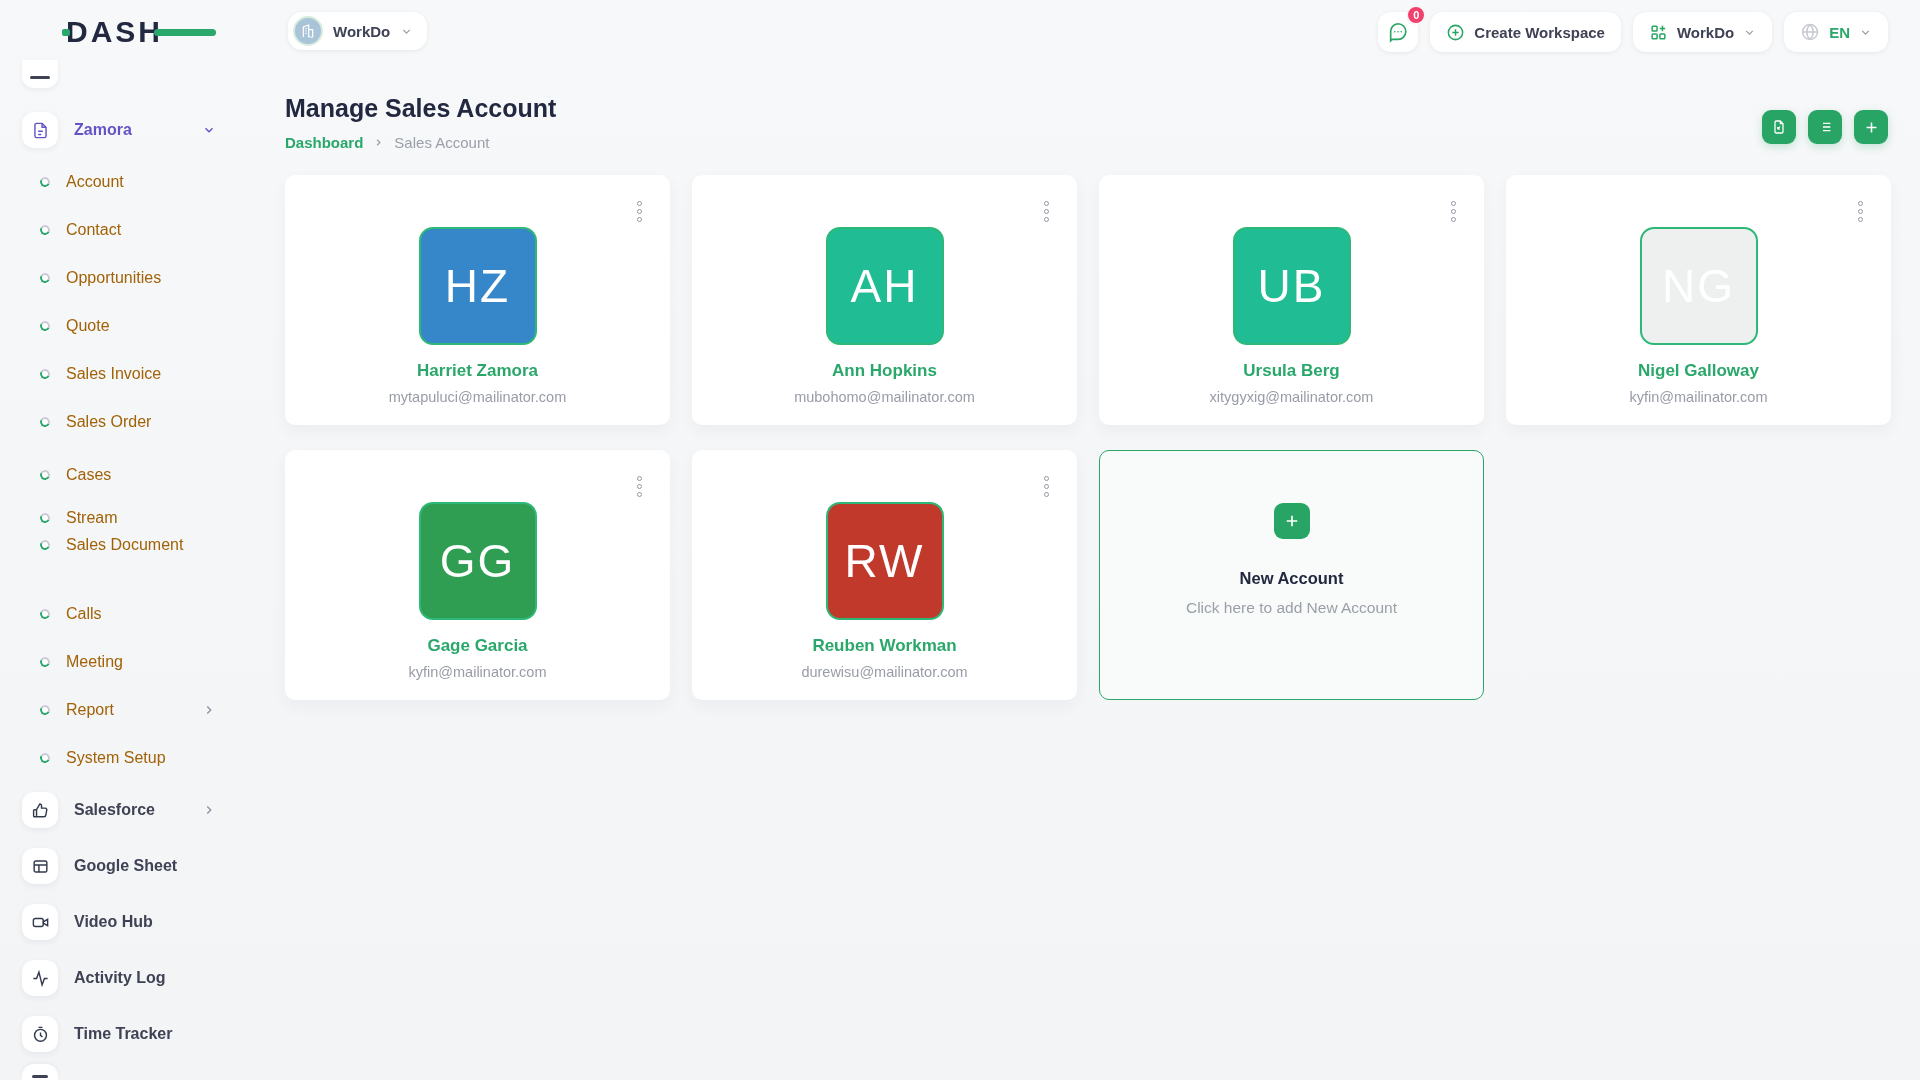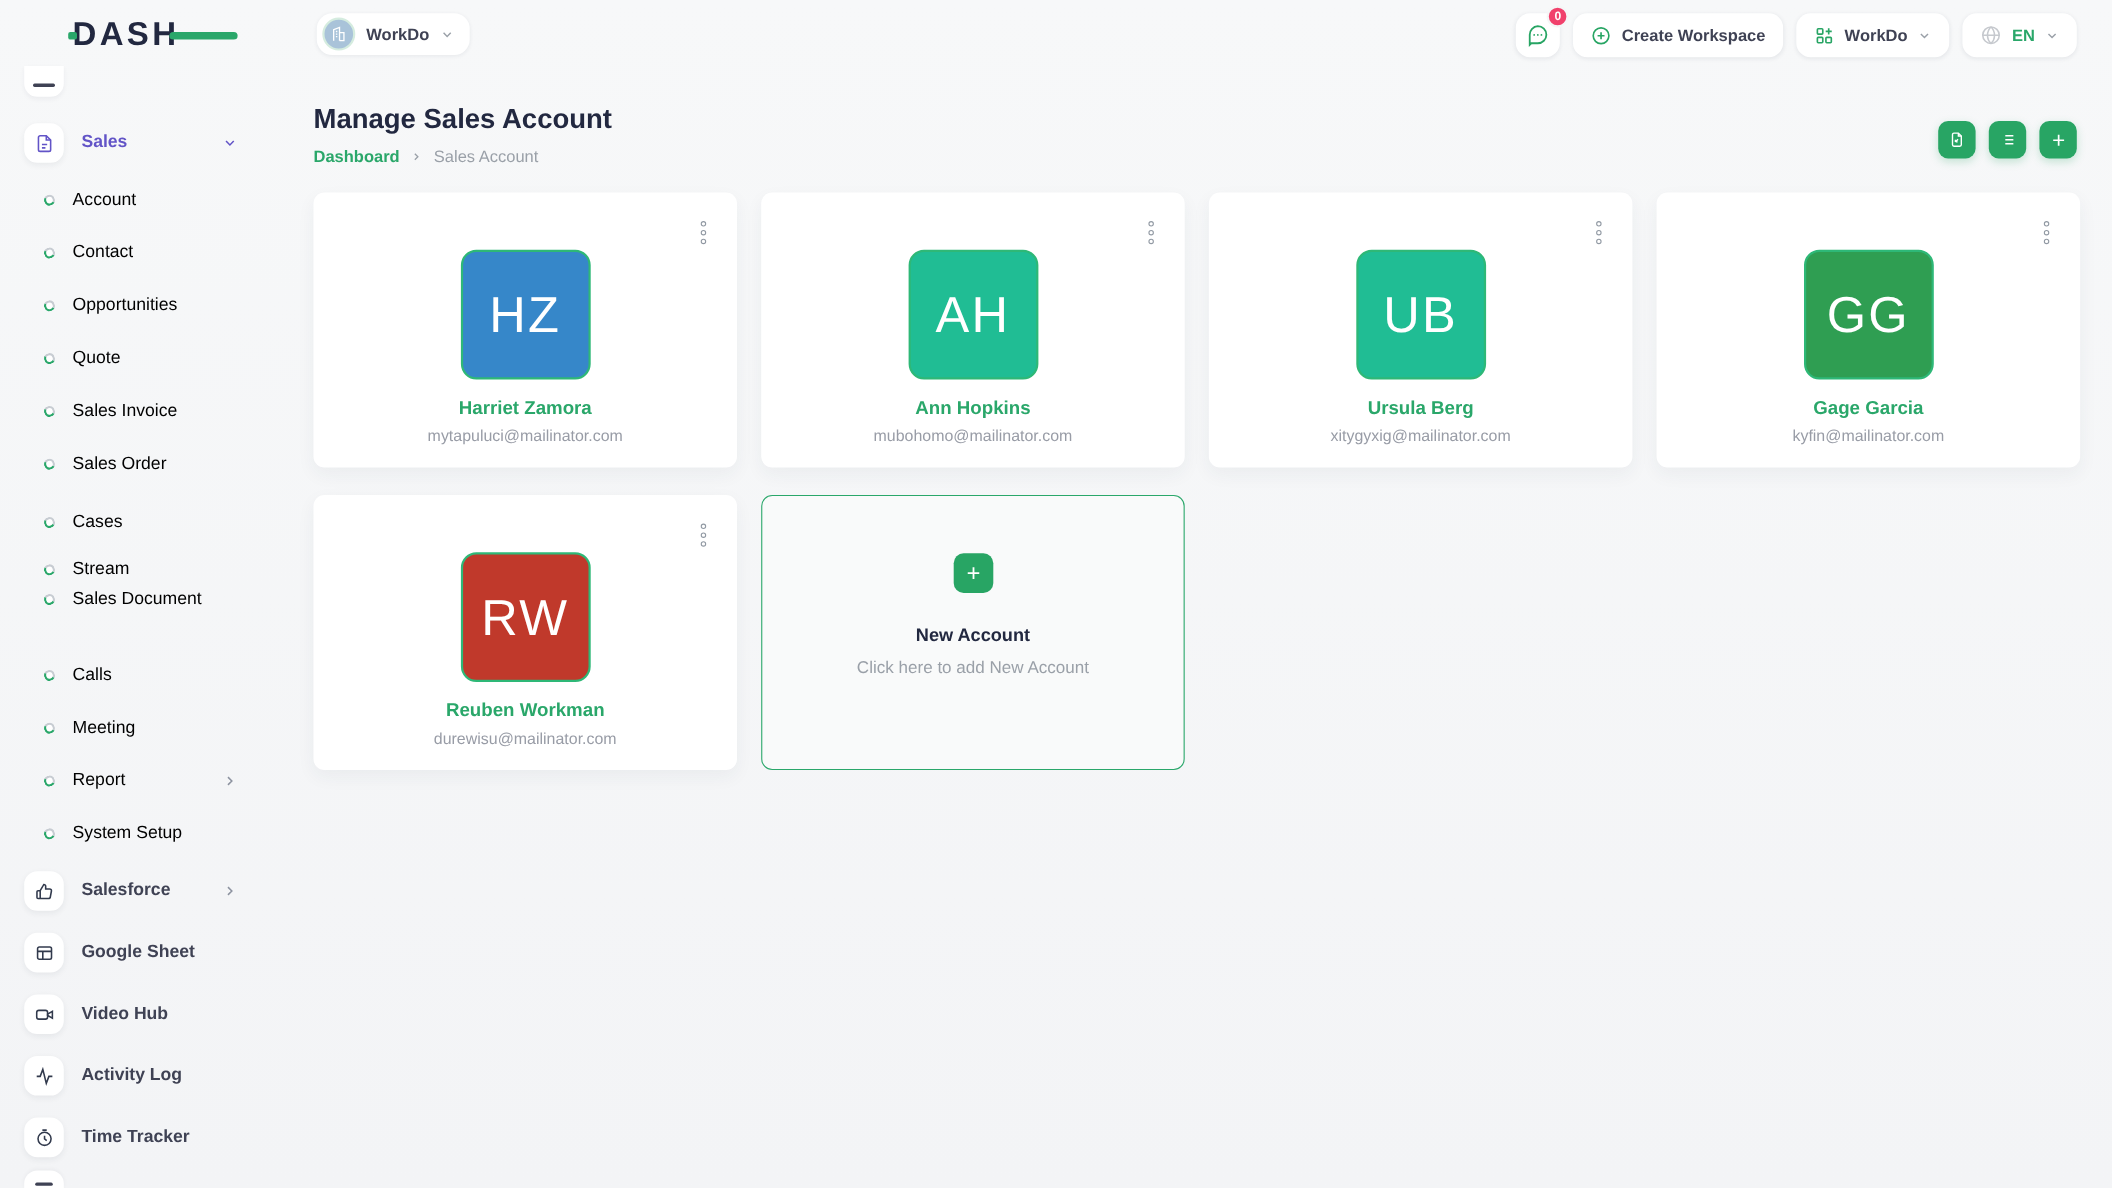"Sales" span.mlabel { text: Sales -> Zamora }
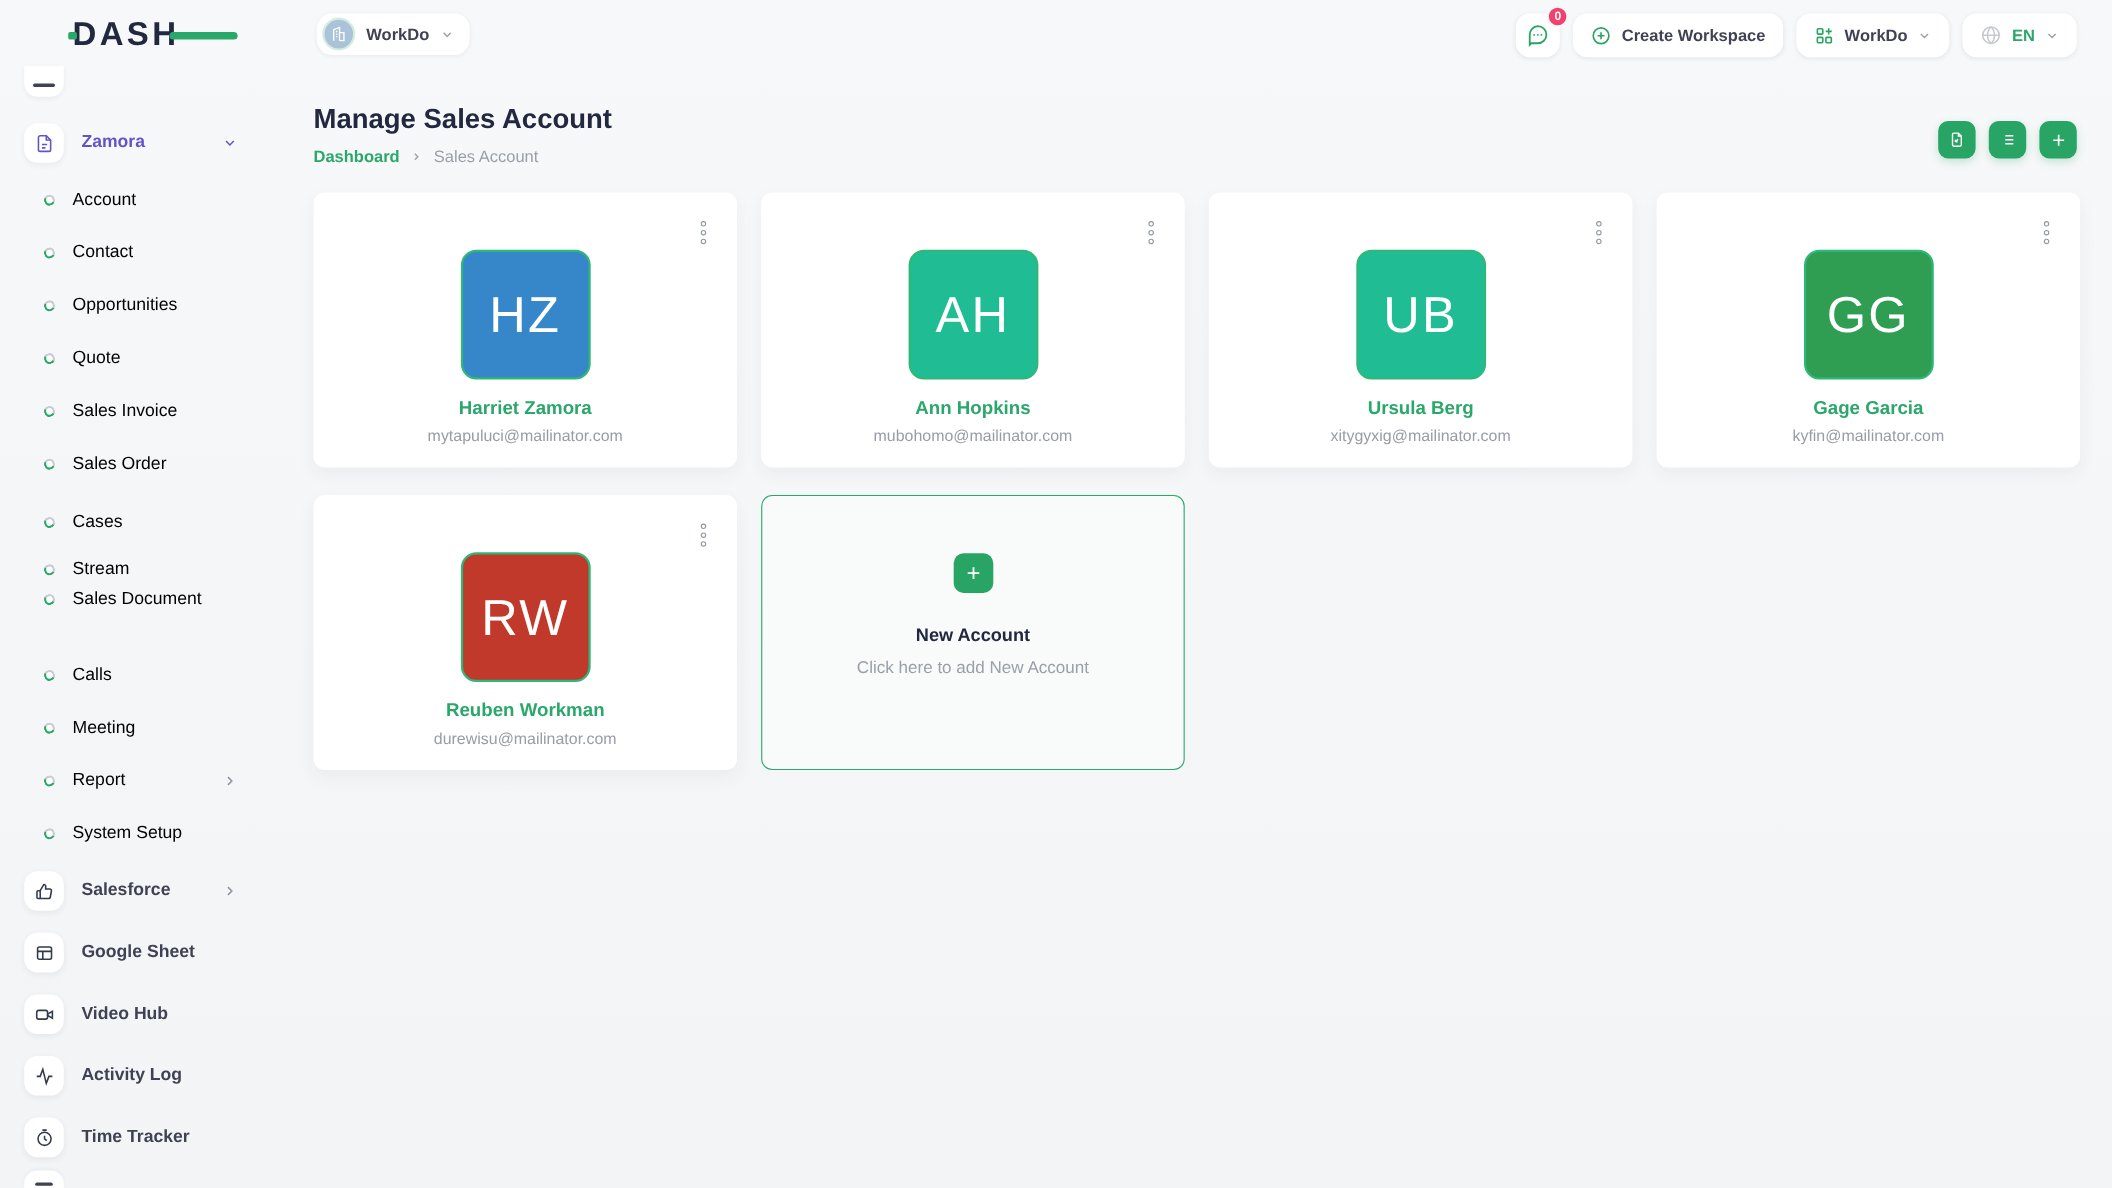"Account" .slabel { color: #000000 -> #a16207 }
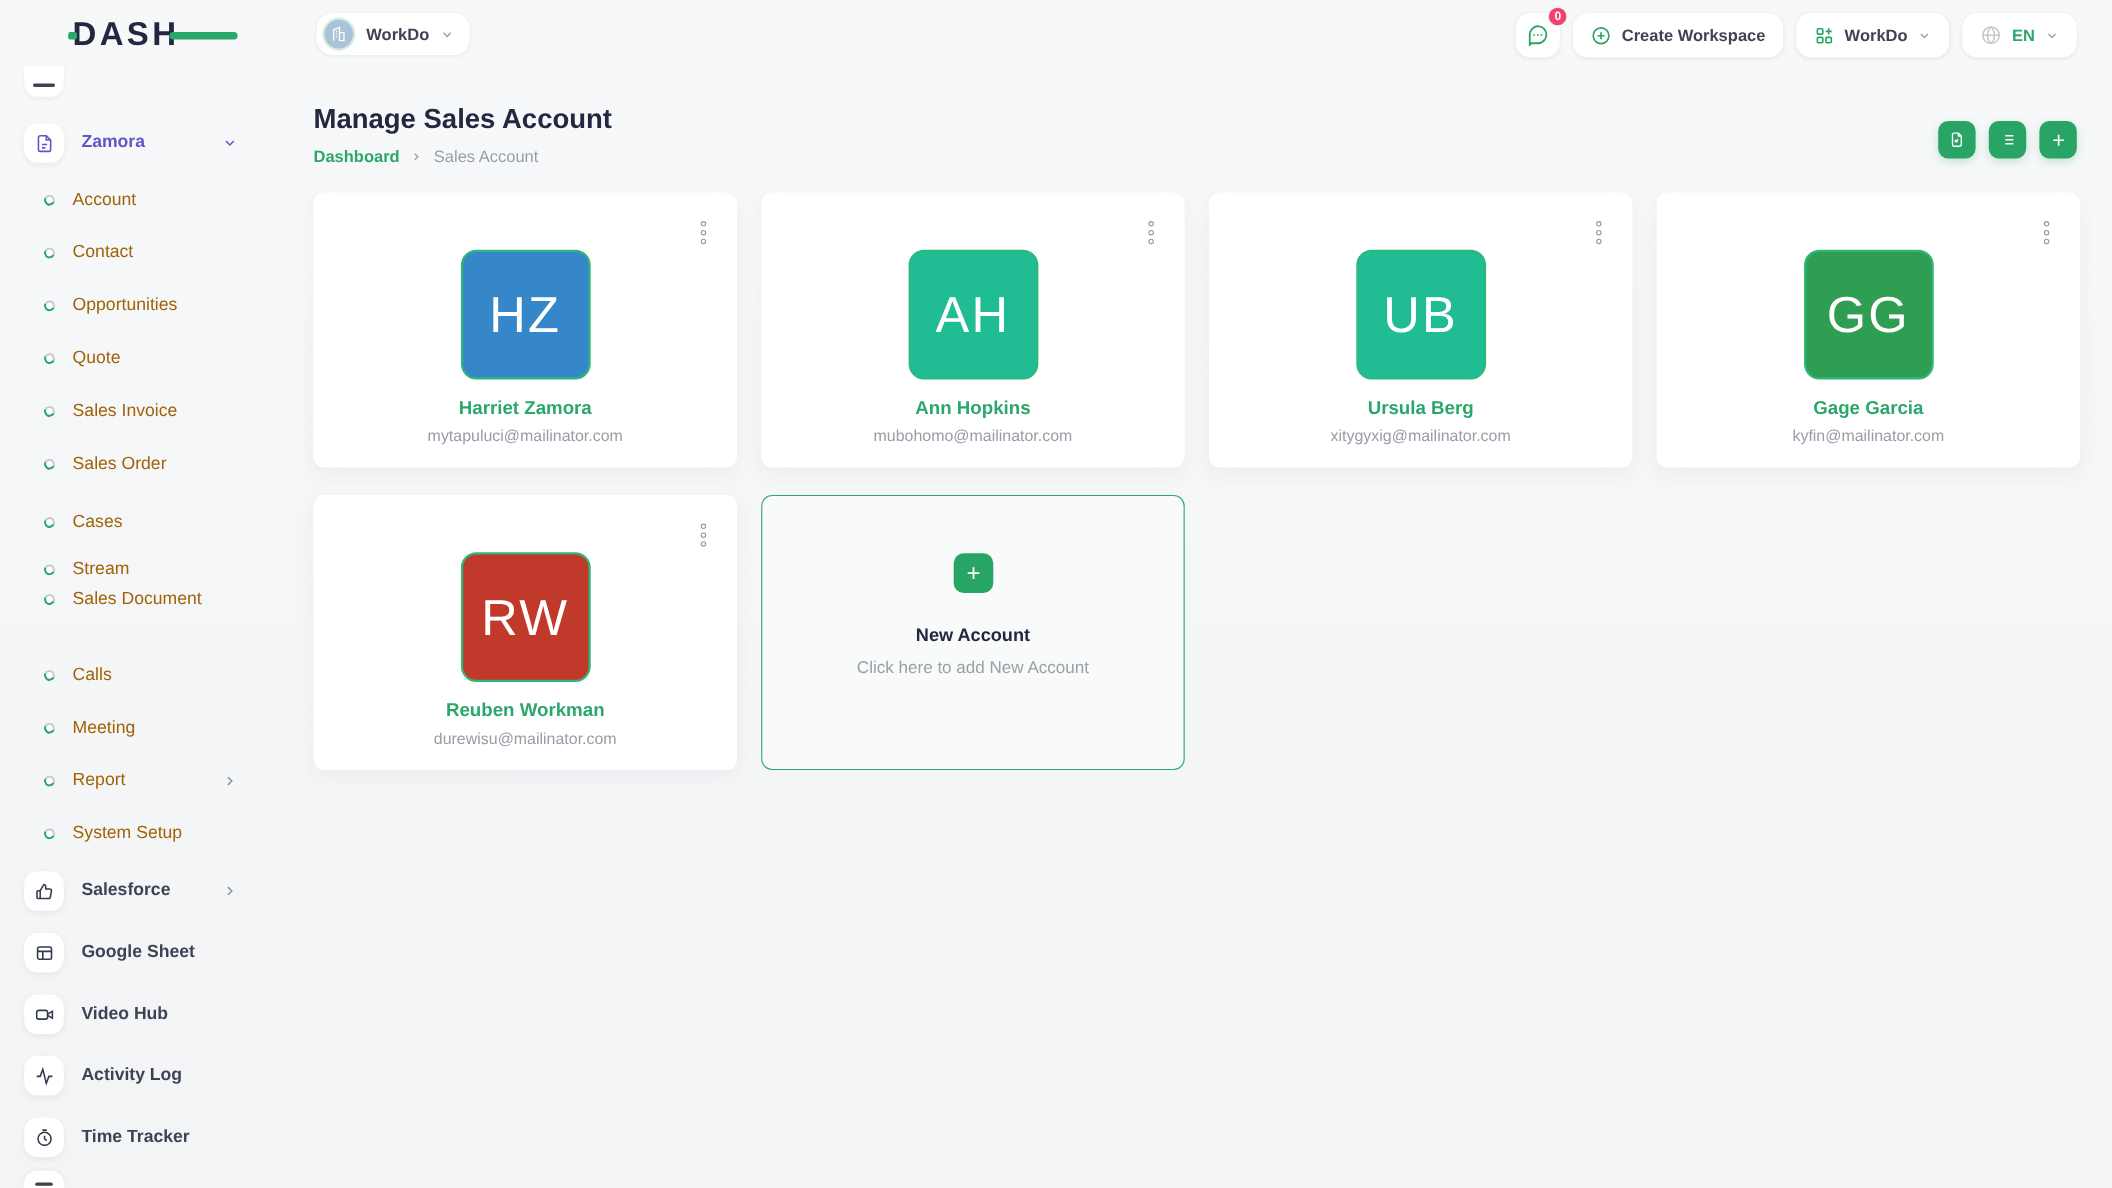"Nigel Galloway" div.card { html: none -> <div> <span> <i></i> <i></i> <i></i> </span> <div>NG</div> <div>Nigel Galloway</div> <div>kyfin@mailinator.com</div> </div> }
